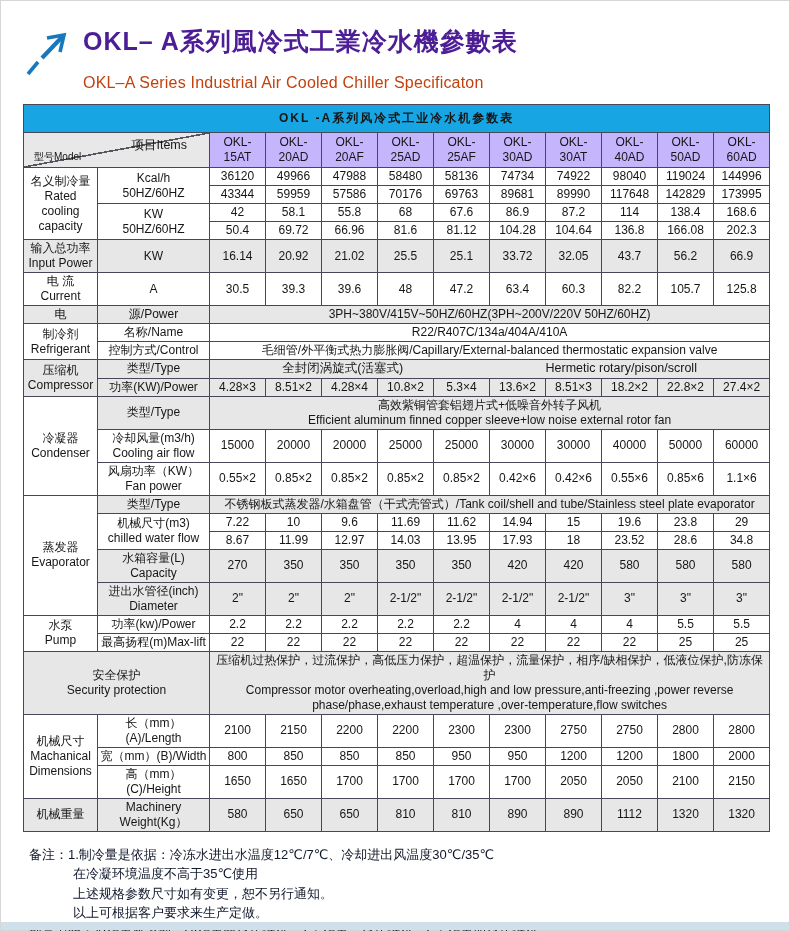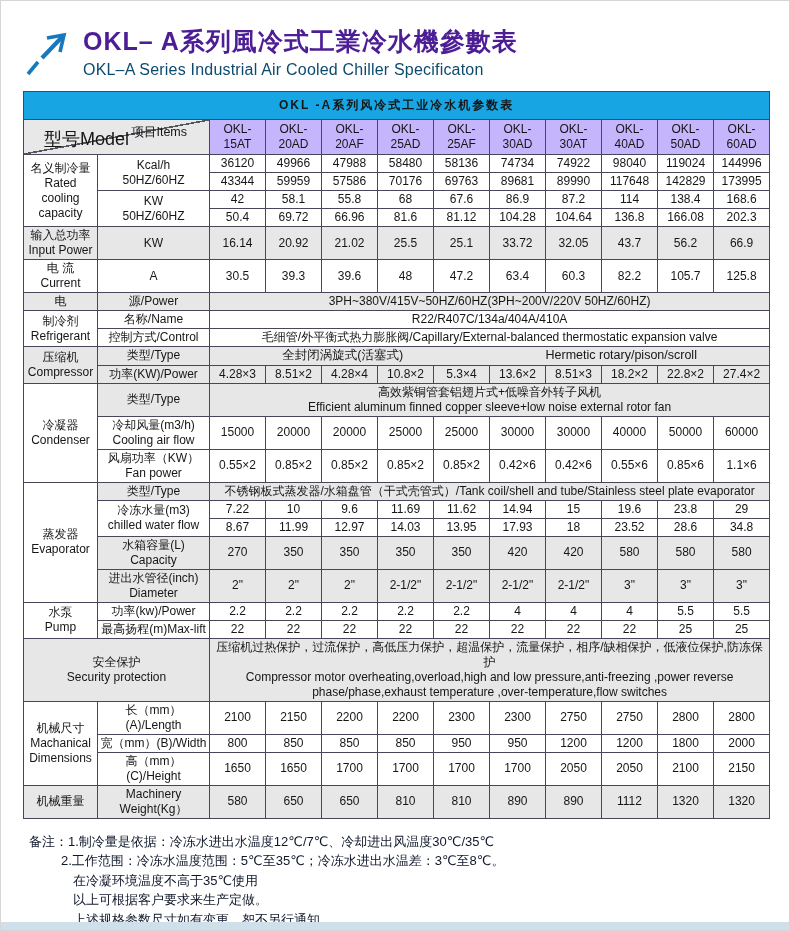"OKL–A Series Industrial Air Cooled" .titles .en { color: #0c4a6e -> #c2410c; margin-top: 3px -> 16px }
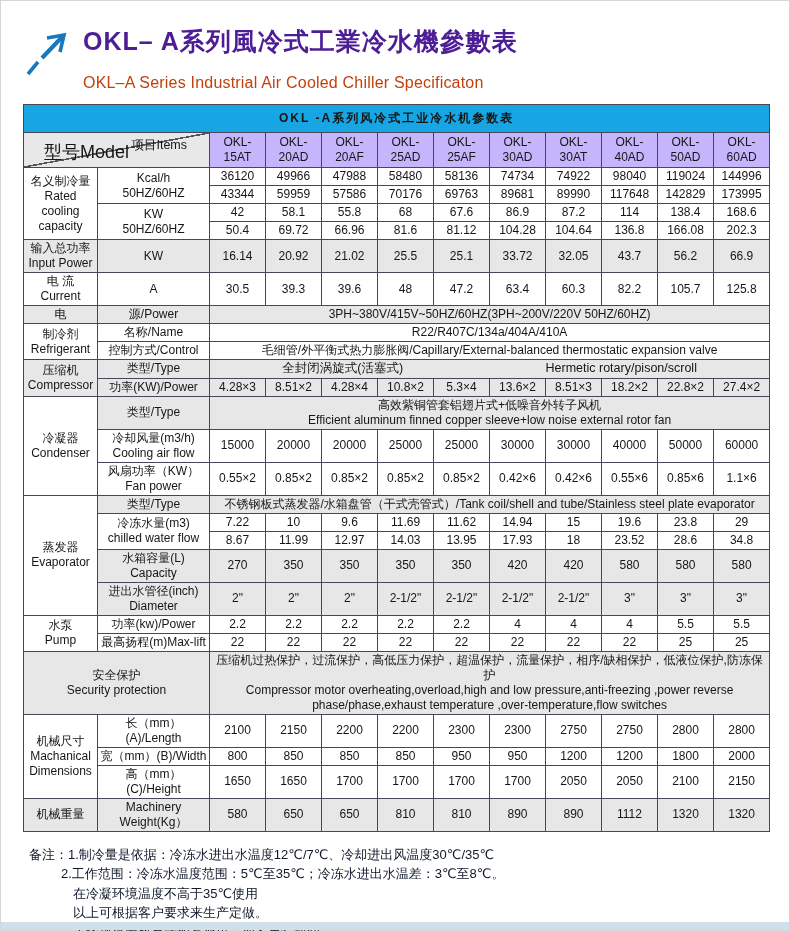"型号Model" .corner .model-label { font-size: 18px -> 10px; left: 20px -> 10px }
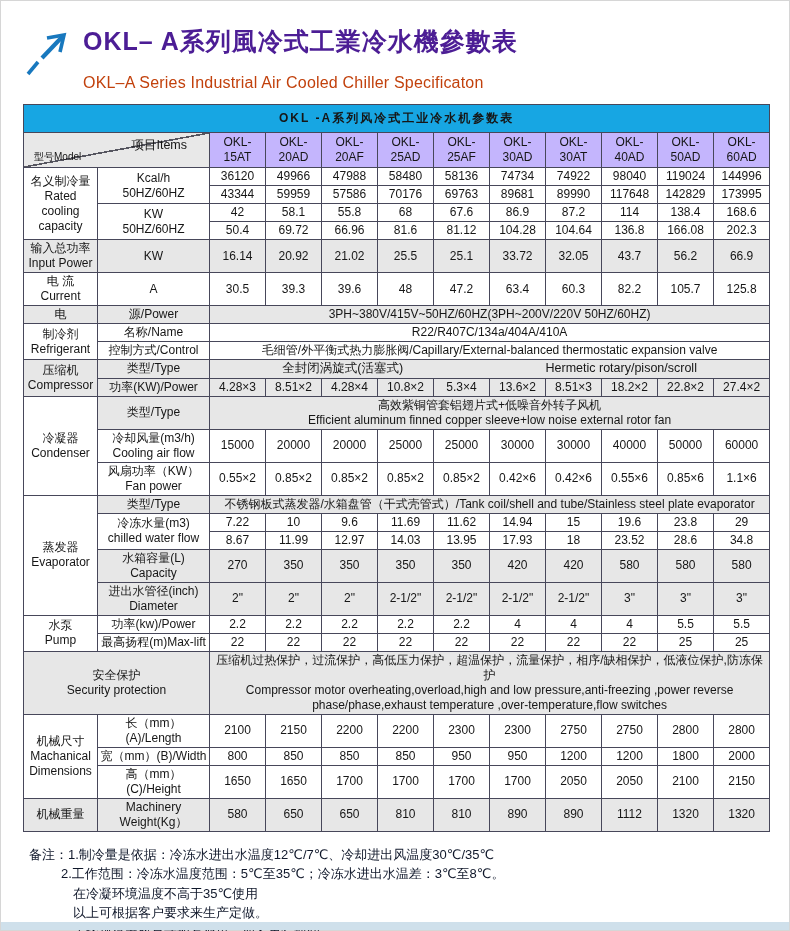"冷冻水量(m3)" div { text: 冷冻水量 -> 机械尺寸 }
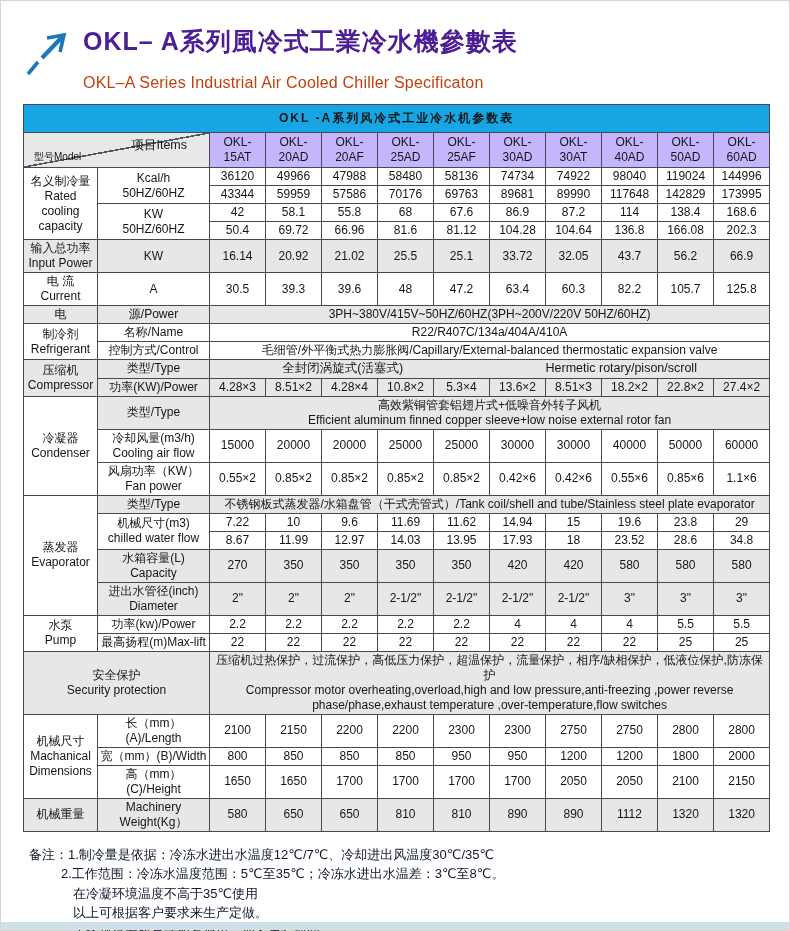"2.工作范围：冷冻水温度范围：5℃至35℃；冷冻水进出水温差：3℃至8℃。" div.note-line { html: <div>2.工作范围：冷冻水温度范围：5℃至35℃；冷冻水进出水温差：3℃至8℃。</div> -> none }
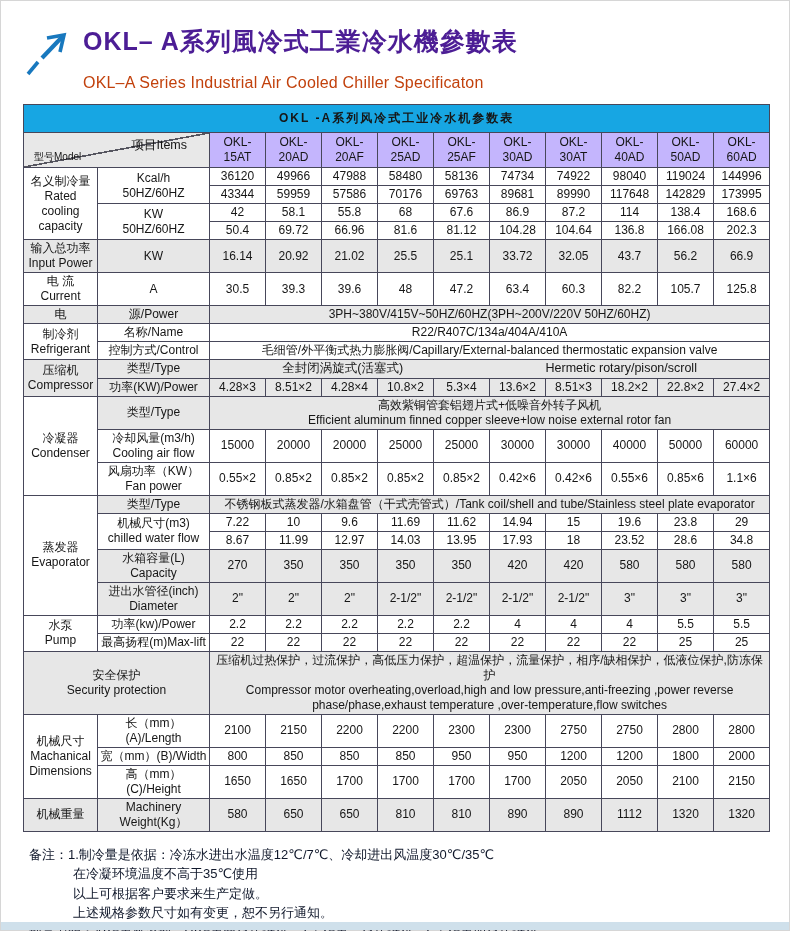"以上可根据客户要求来生产定做。" div.note-line { order: before "上述规格参数尺寸如有变更，恕不另行通知。" -> after "上述规格参数尺寸如有变更，恕不另行通知。" }
